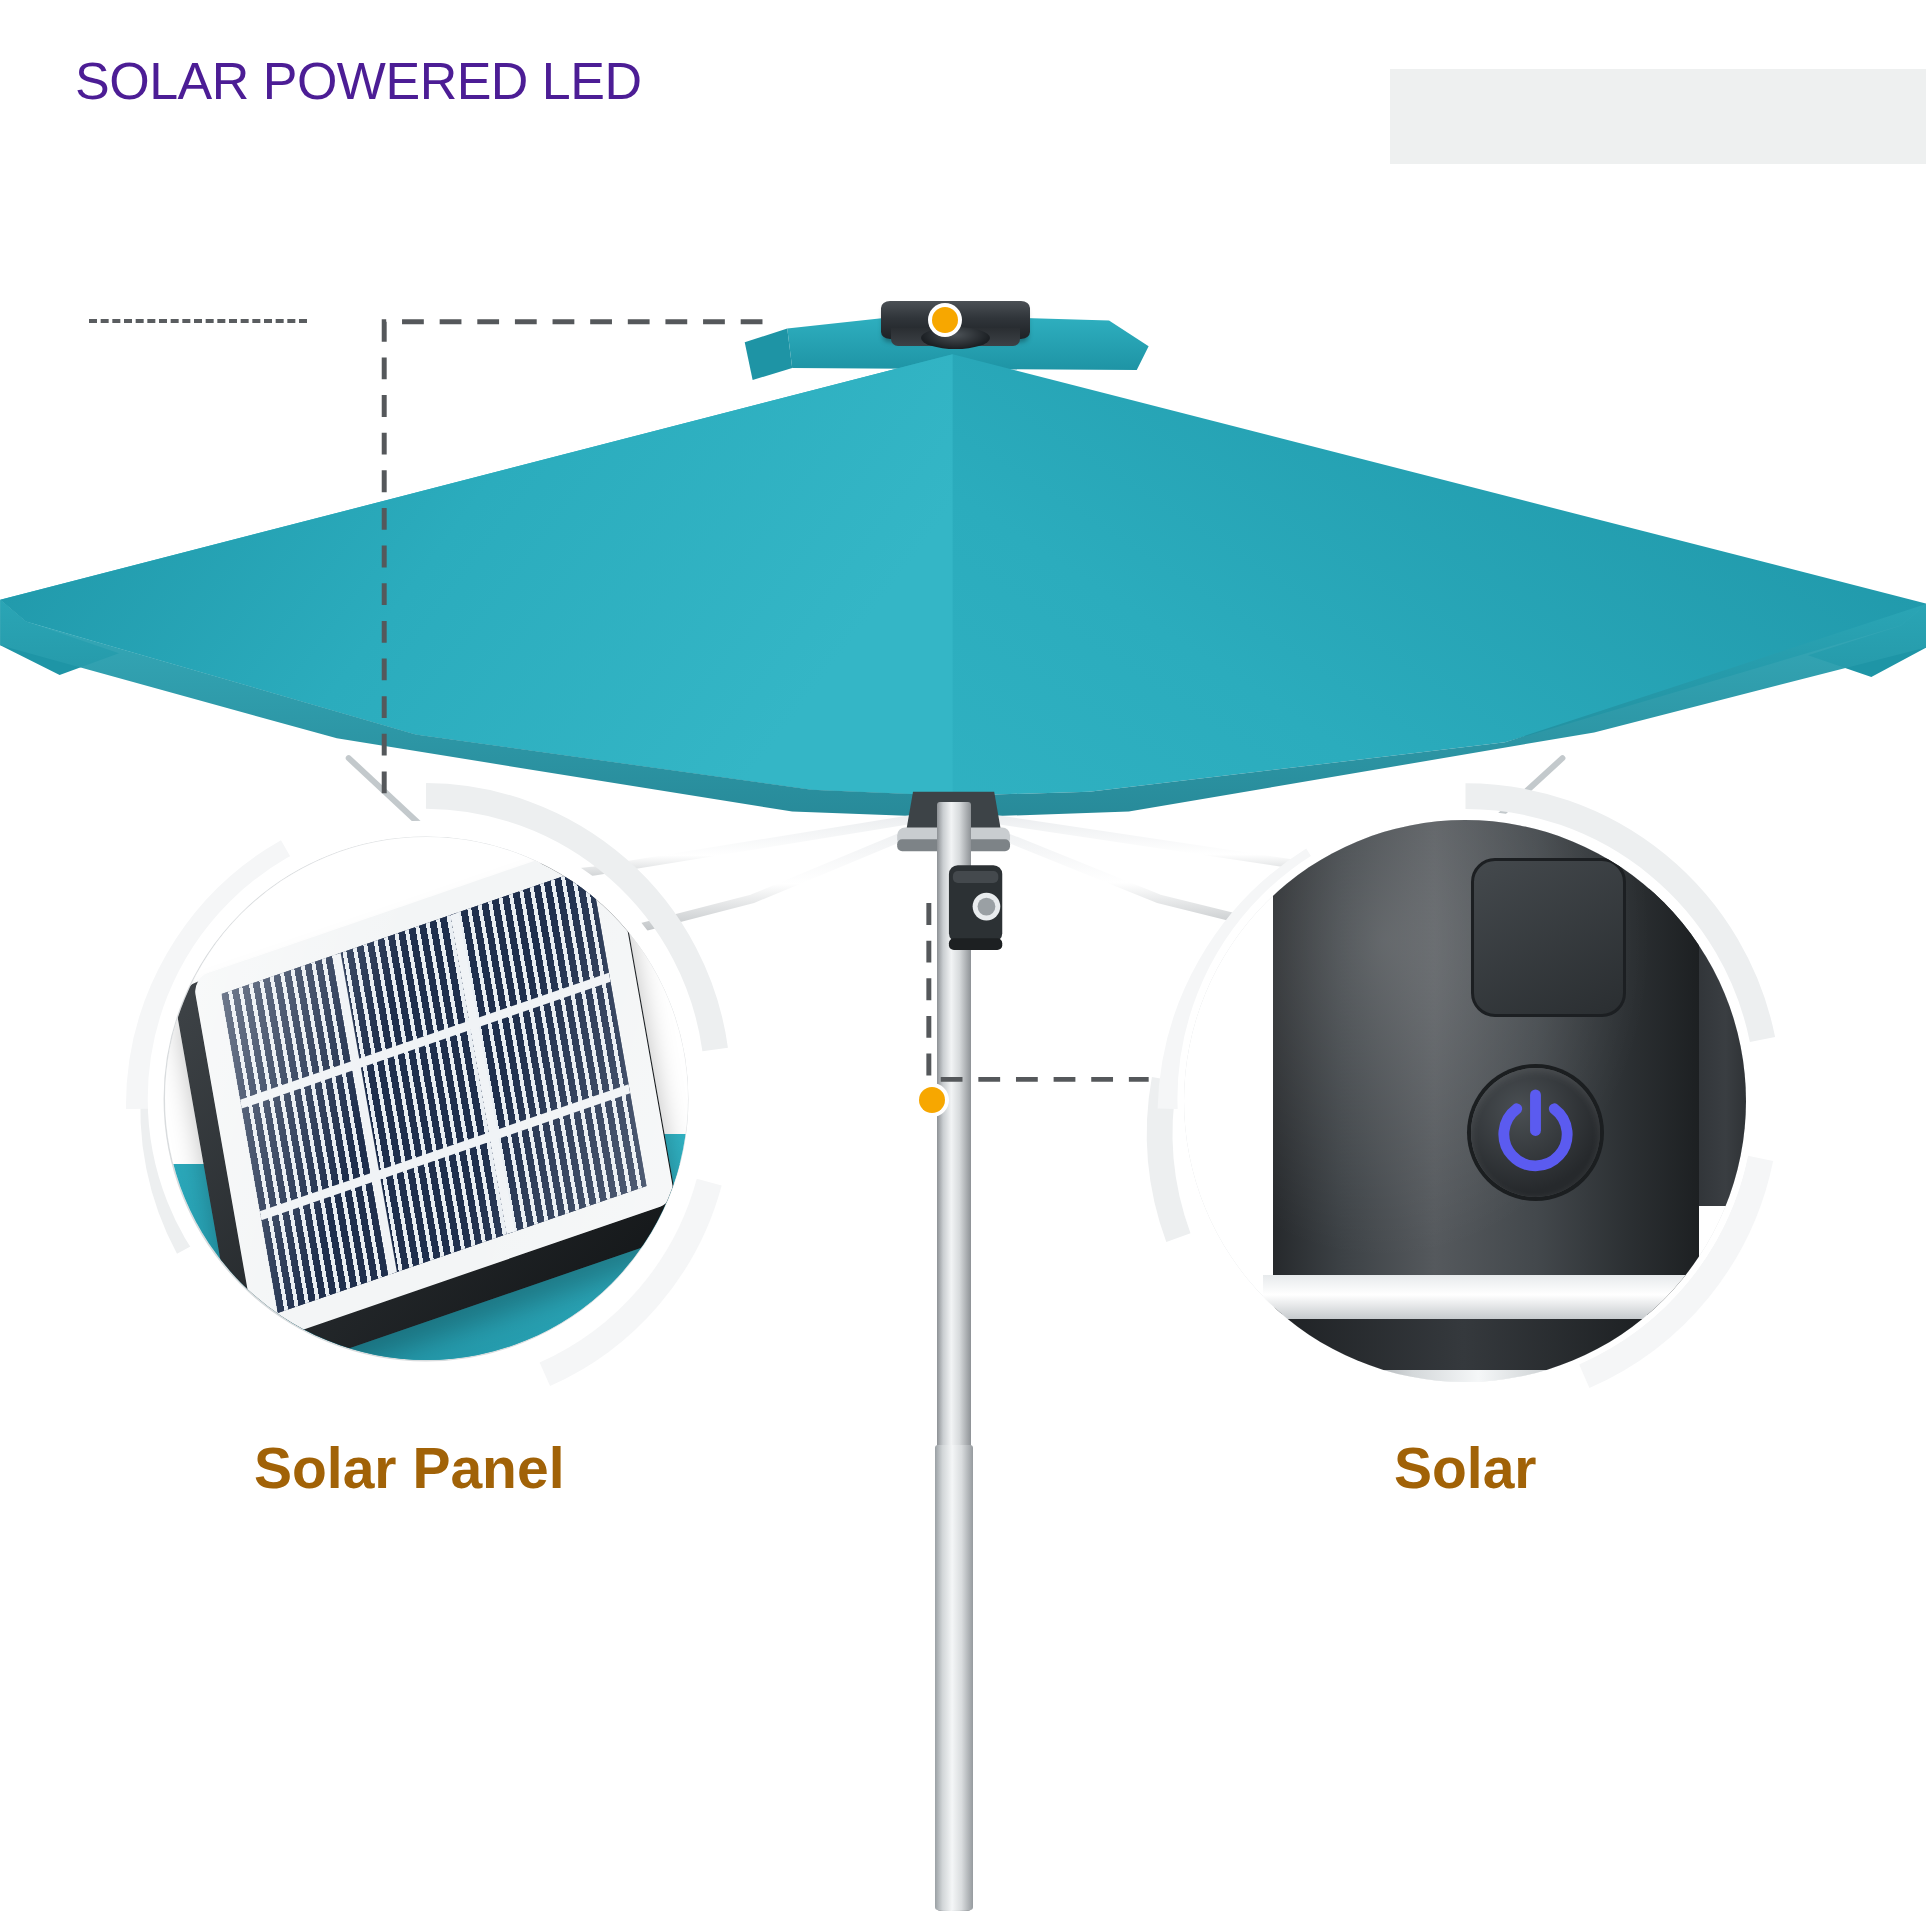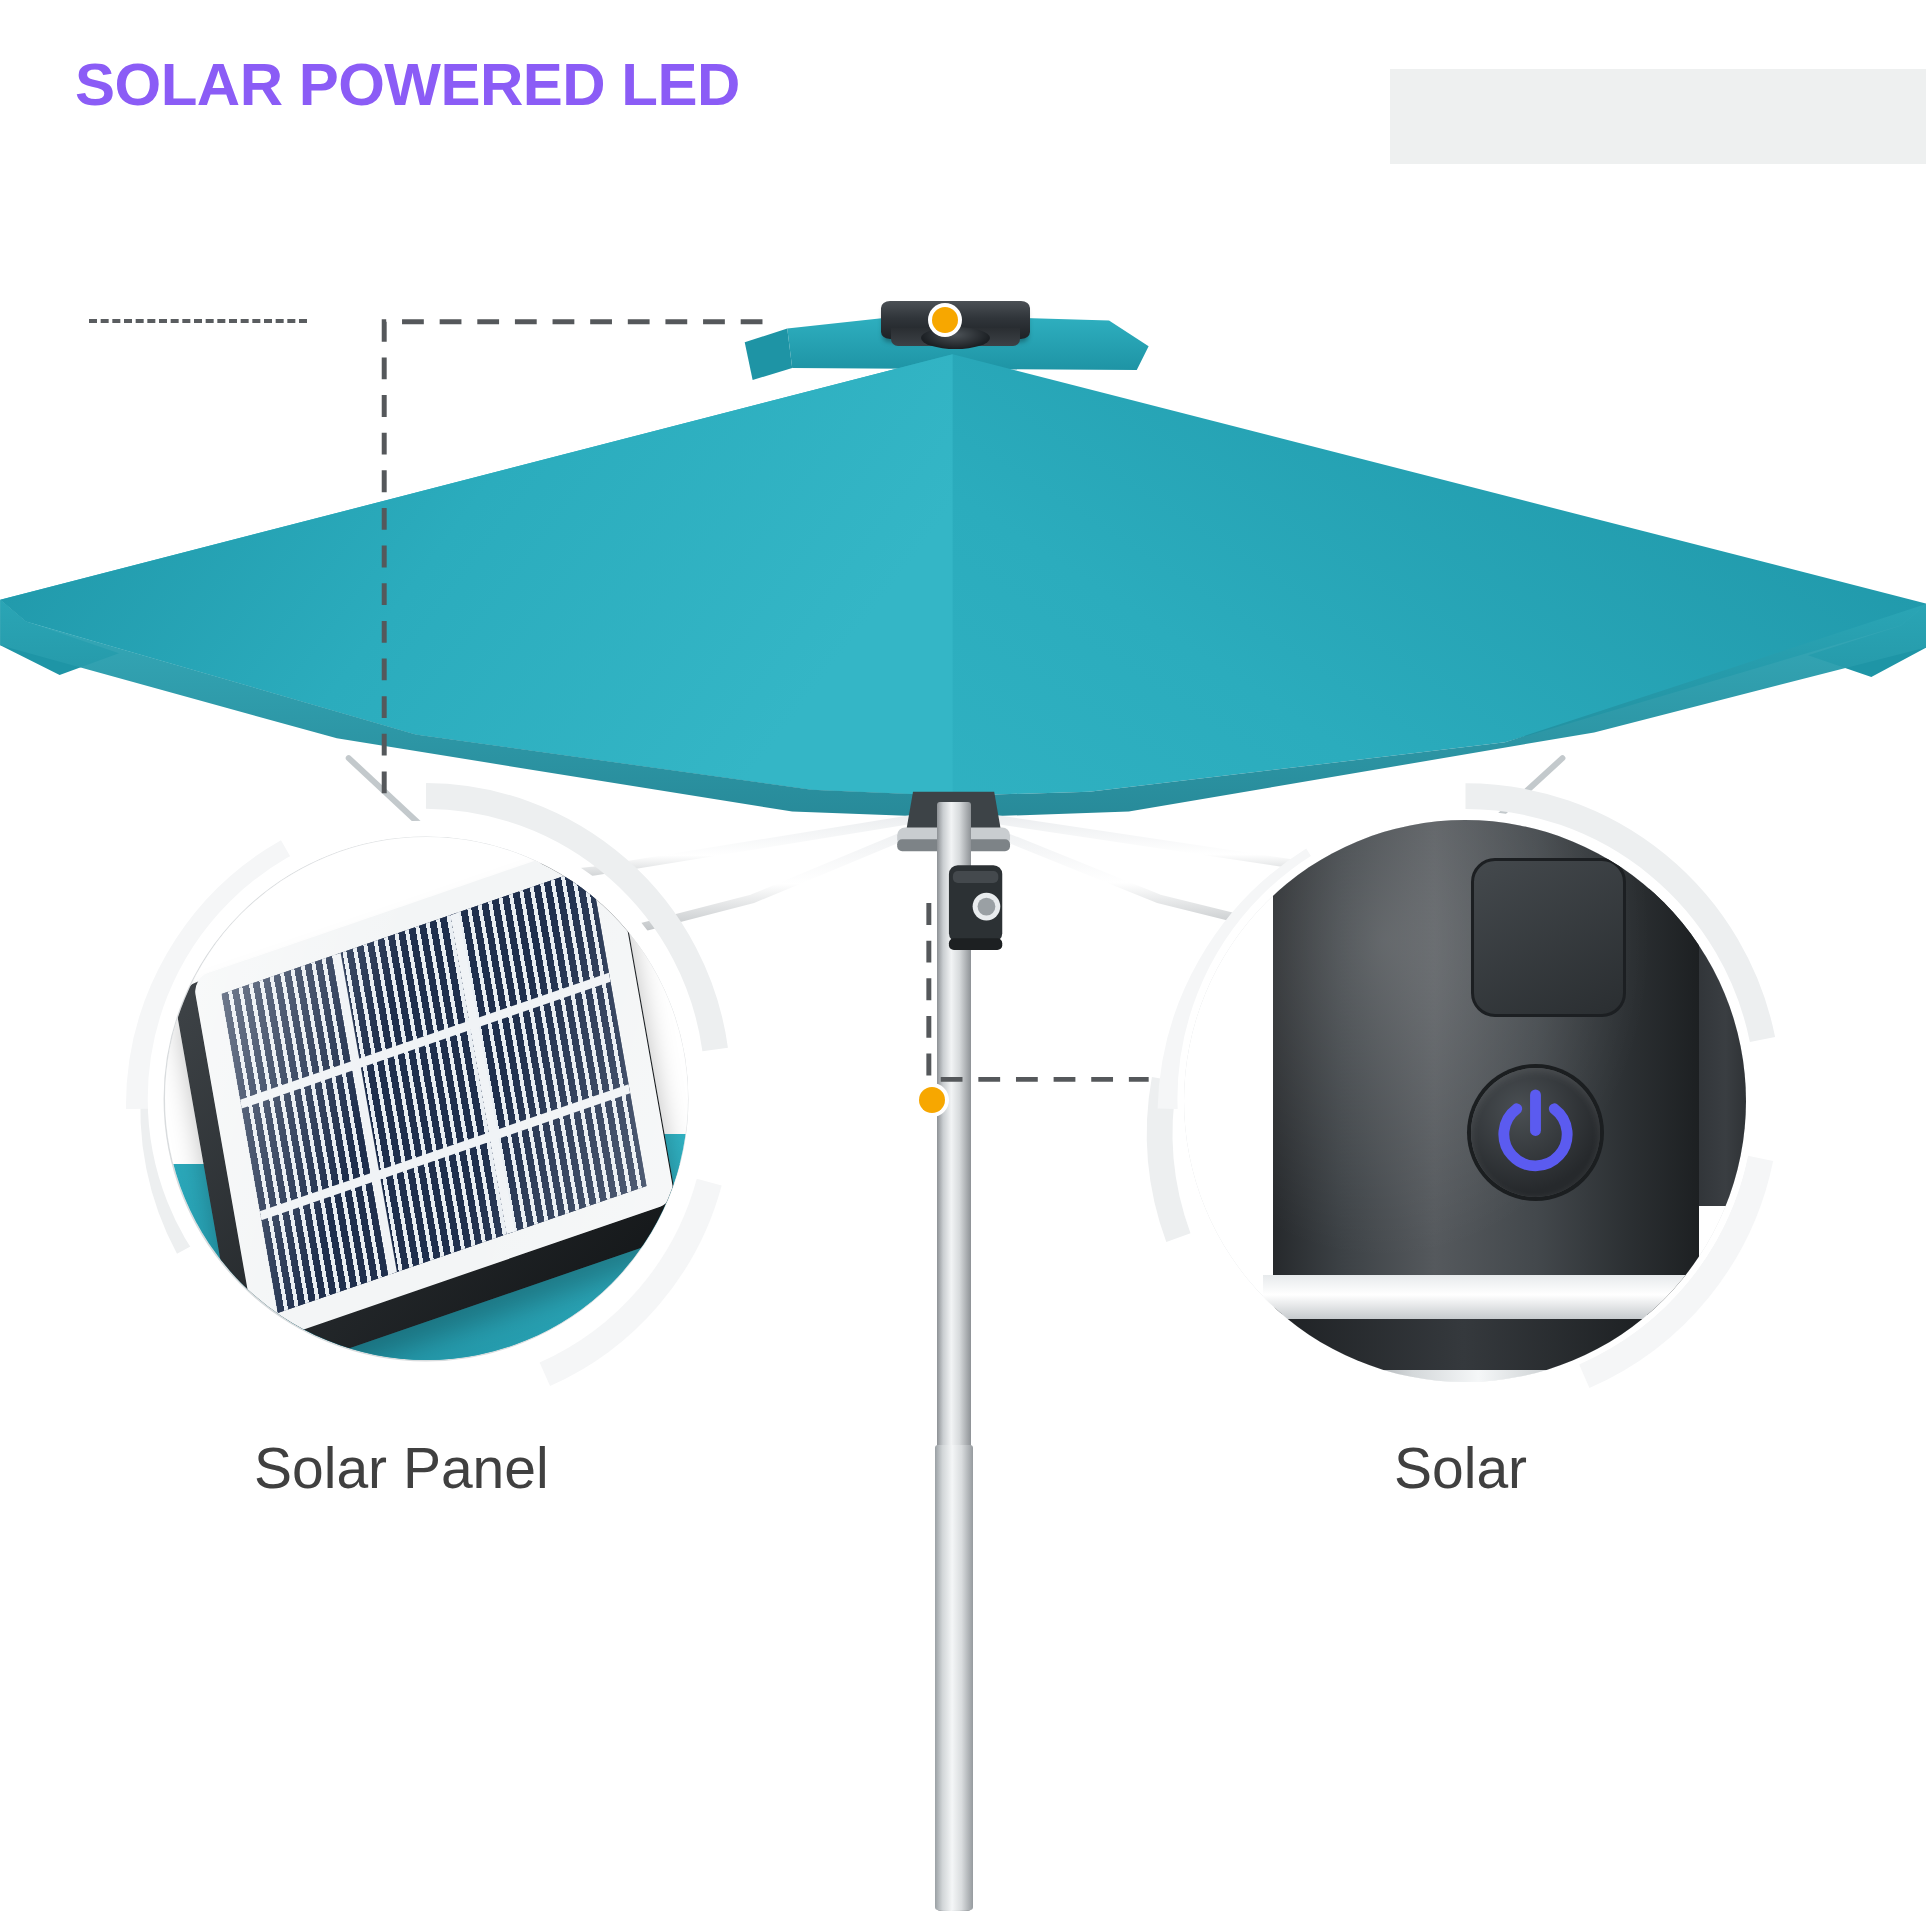"SOLAR POWERED LED" .title { color: #8b5cf6 -> #4c1d95; font-size: 60px -> 52px; font-weight: 700 -> 400 }
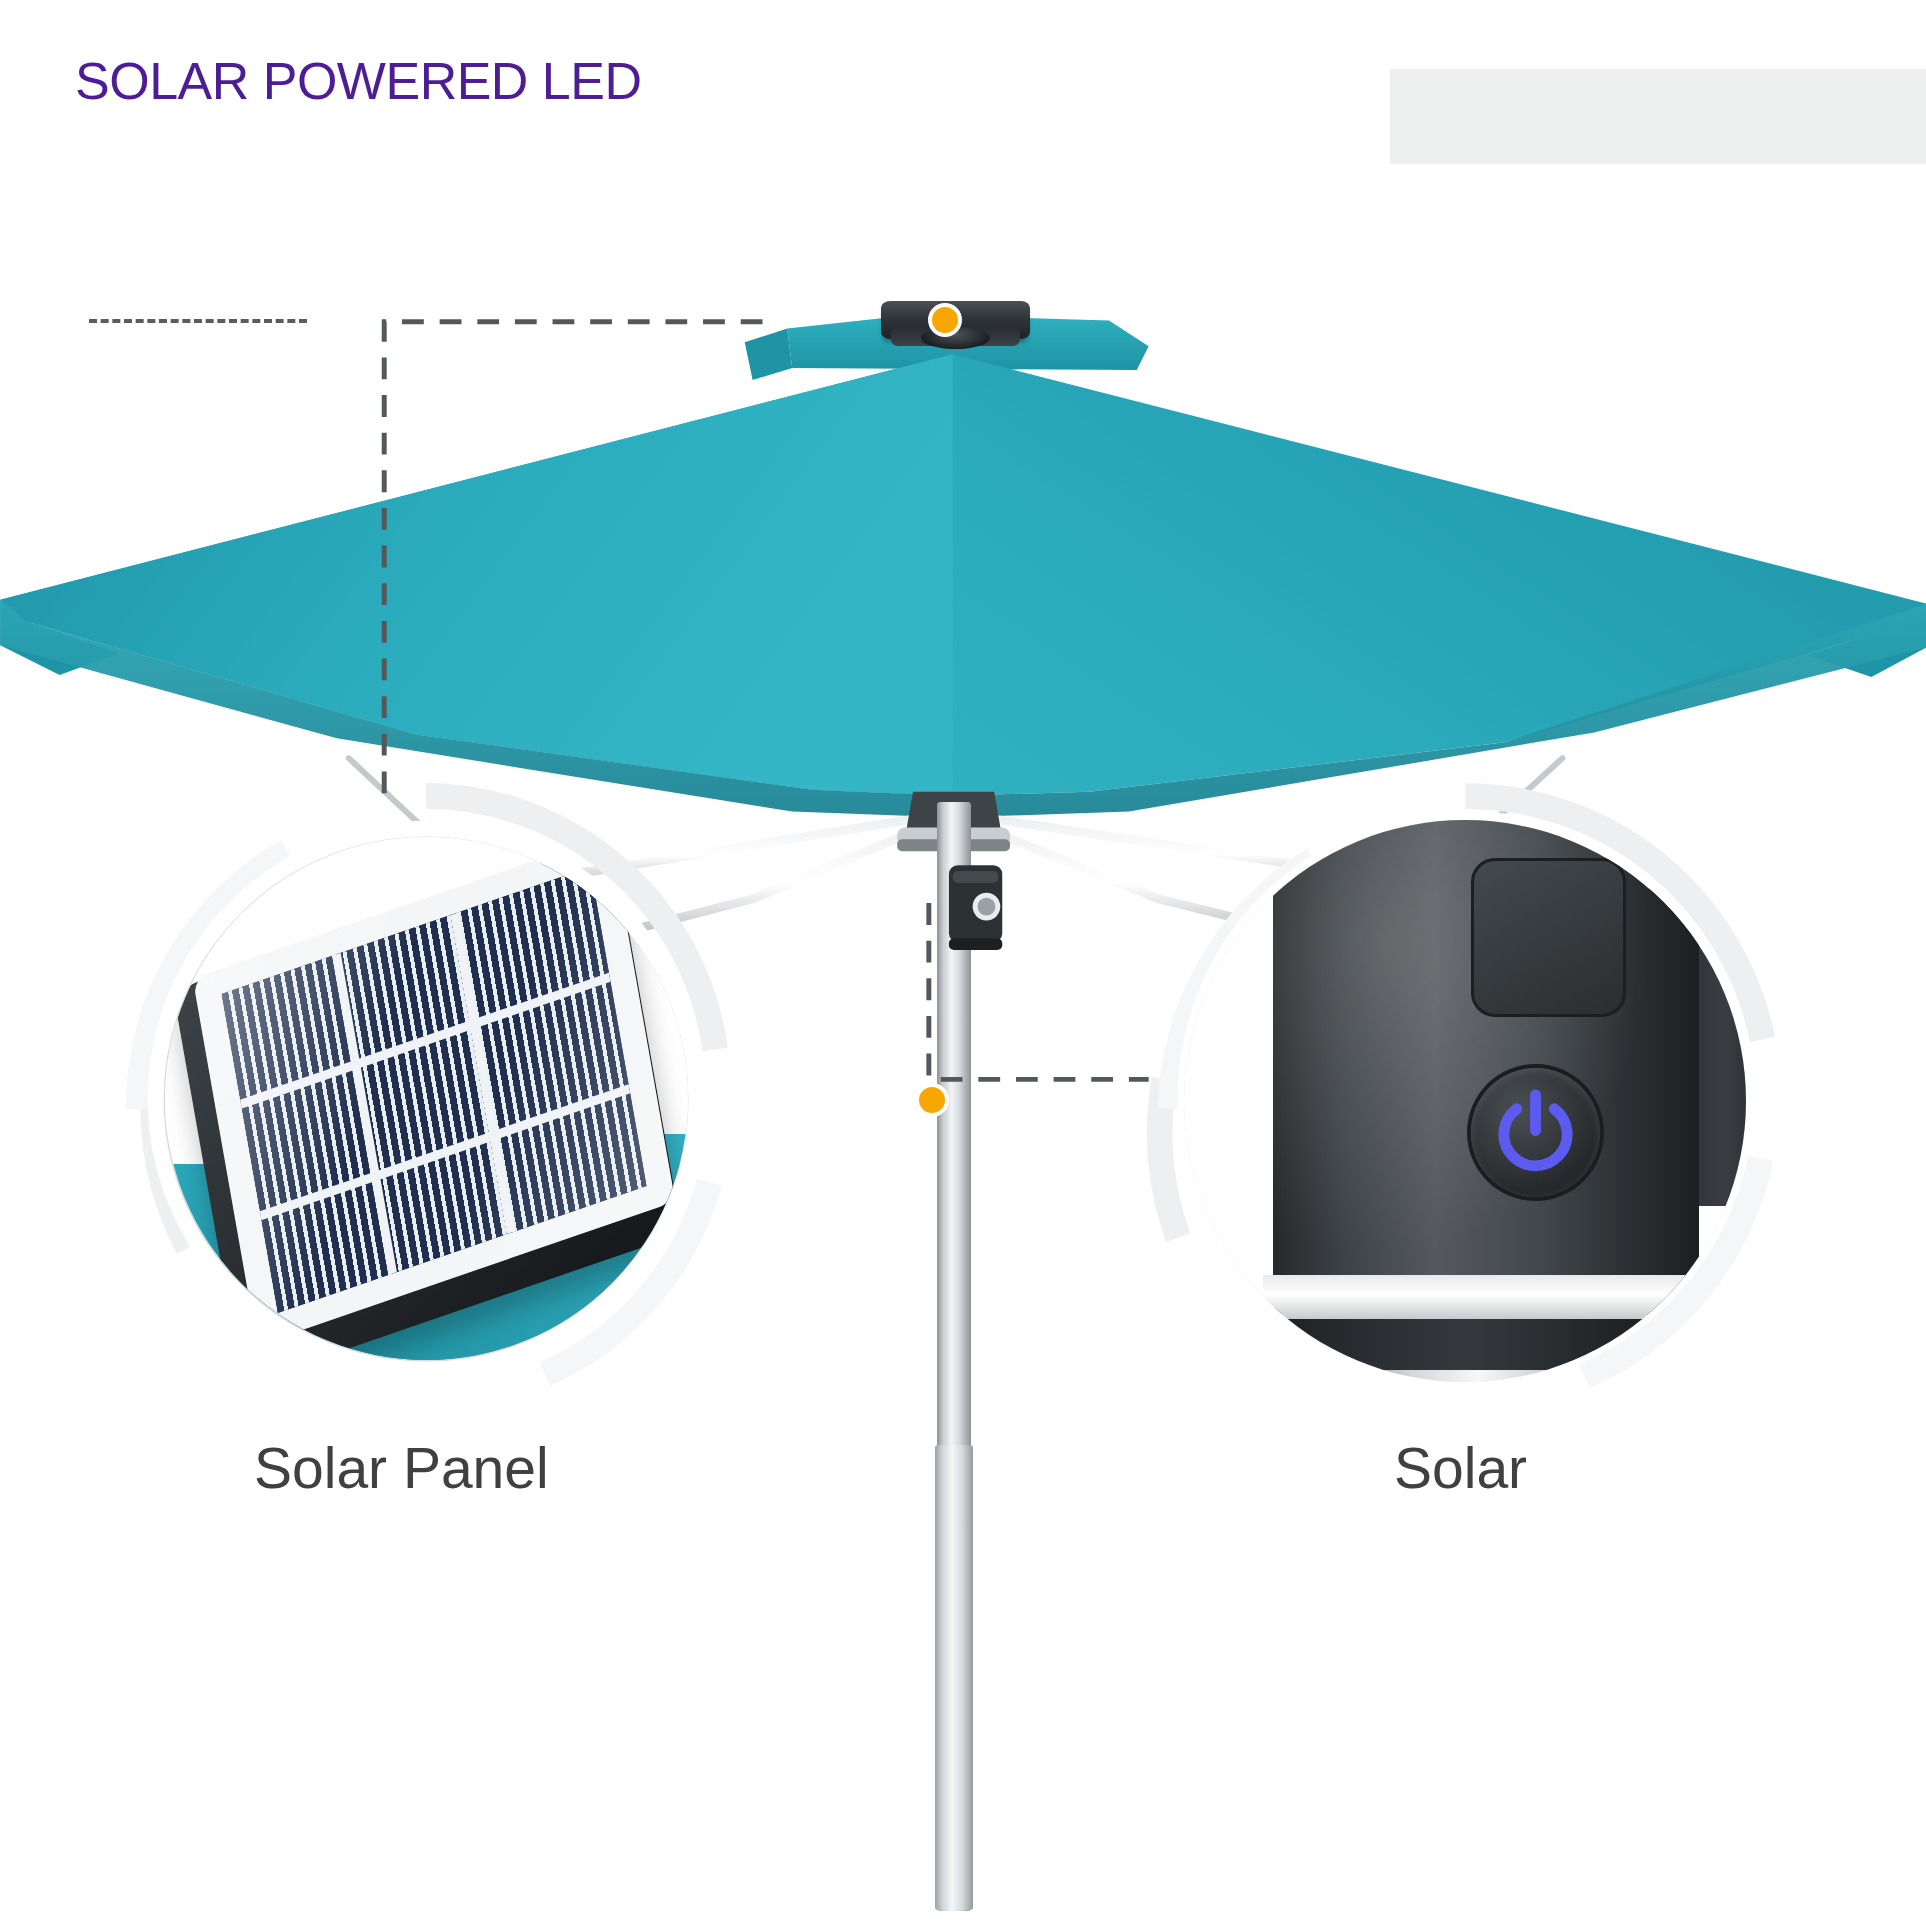"Solar Panel" .caption { color: #404040 -> #a16207; font-weight: 400 -> 700 }
